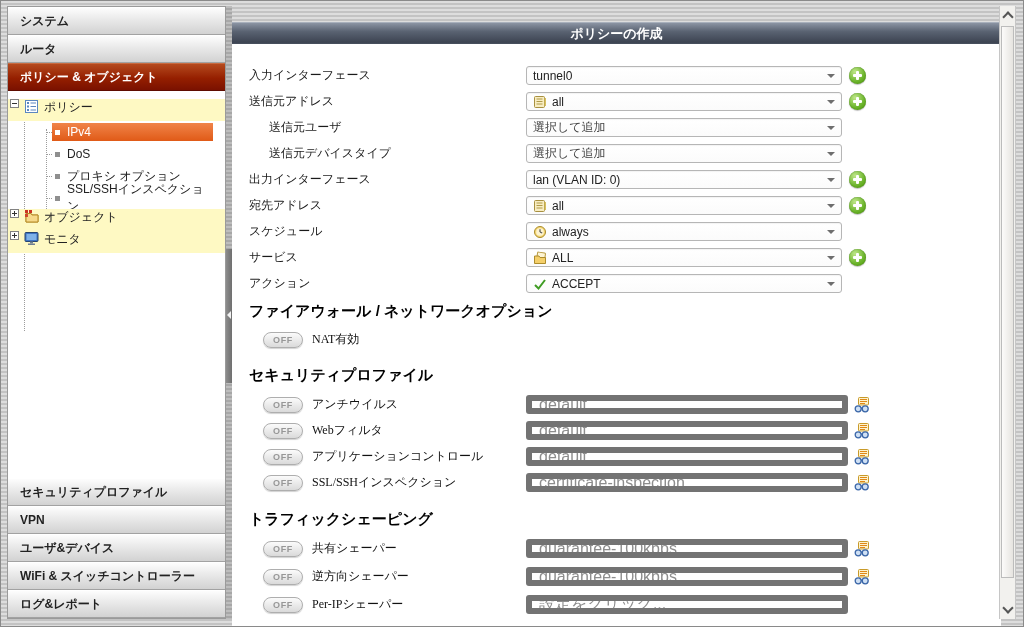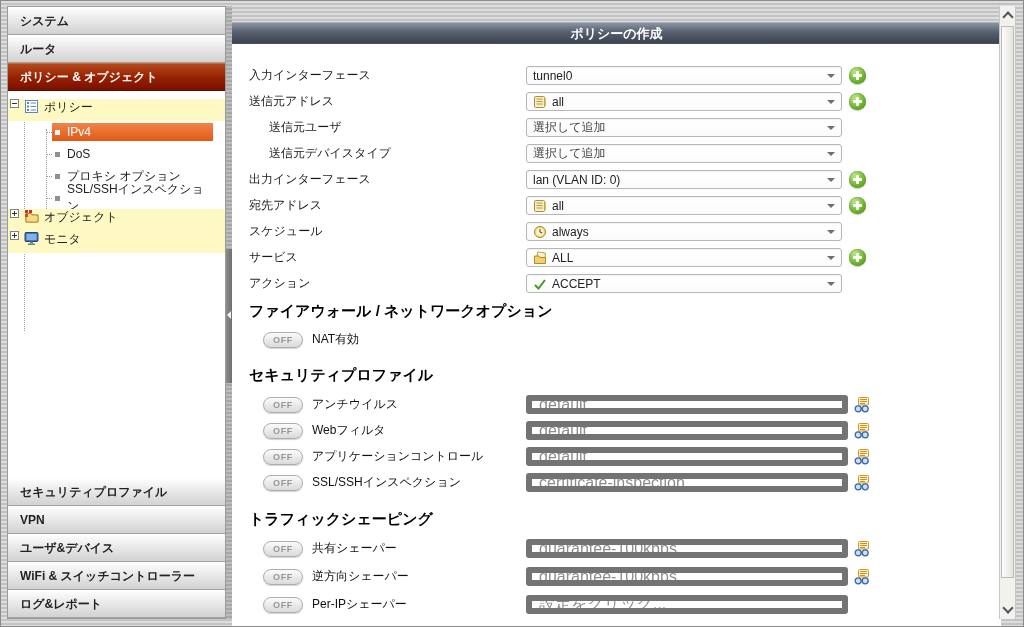"NAT有効" .tlabel { font-family: none -> Liberation Serif, serif }
